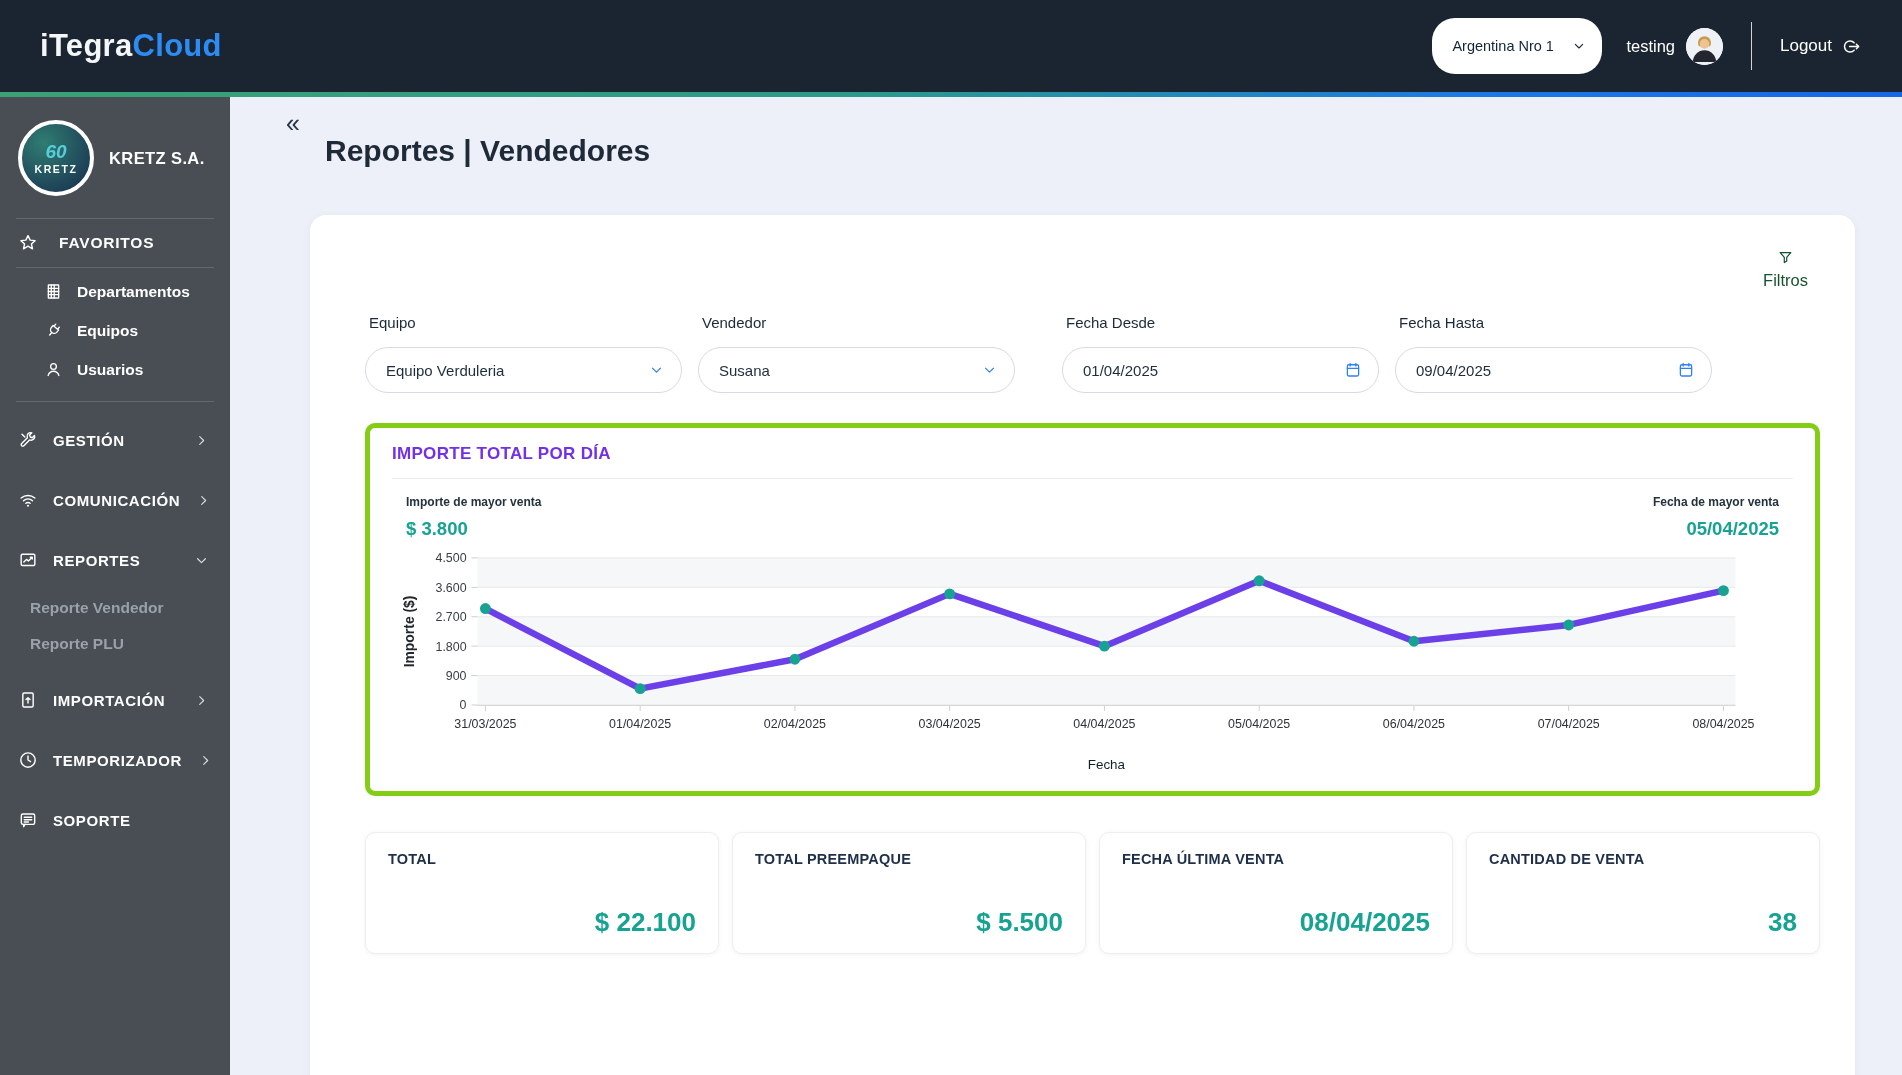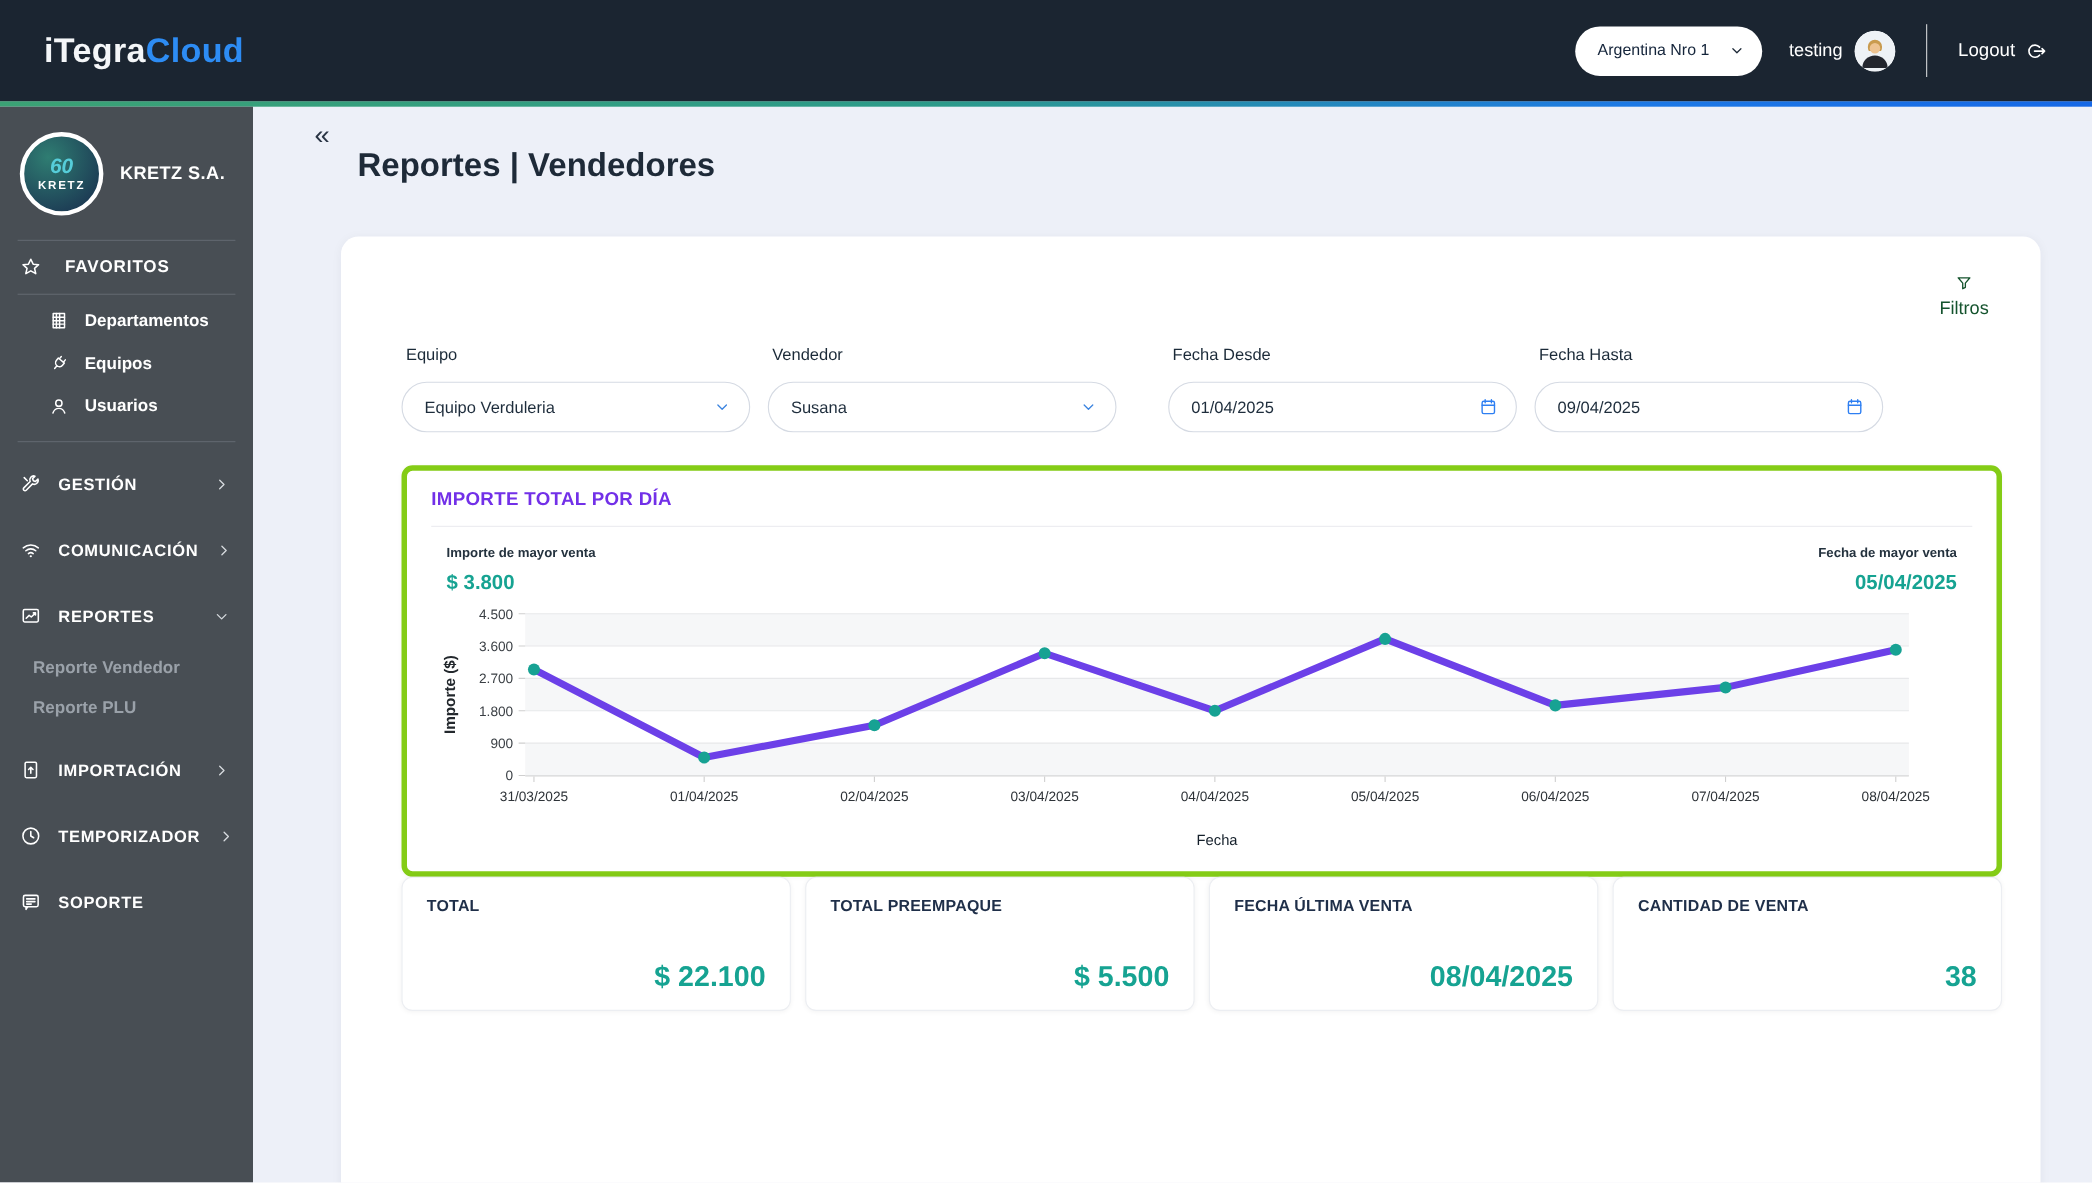"Argentina Nro 1" .store-pill { height: 45px -> 56px }
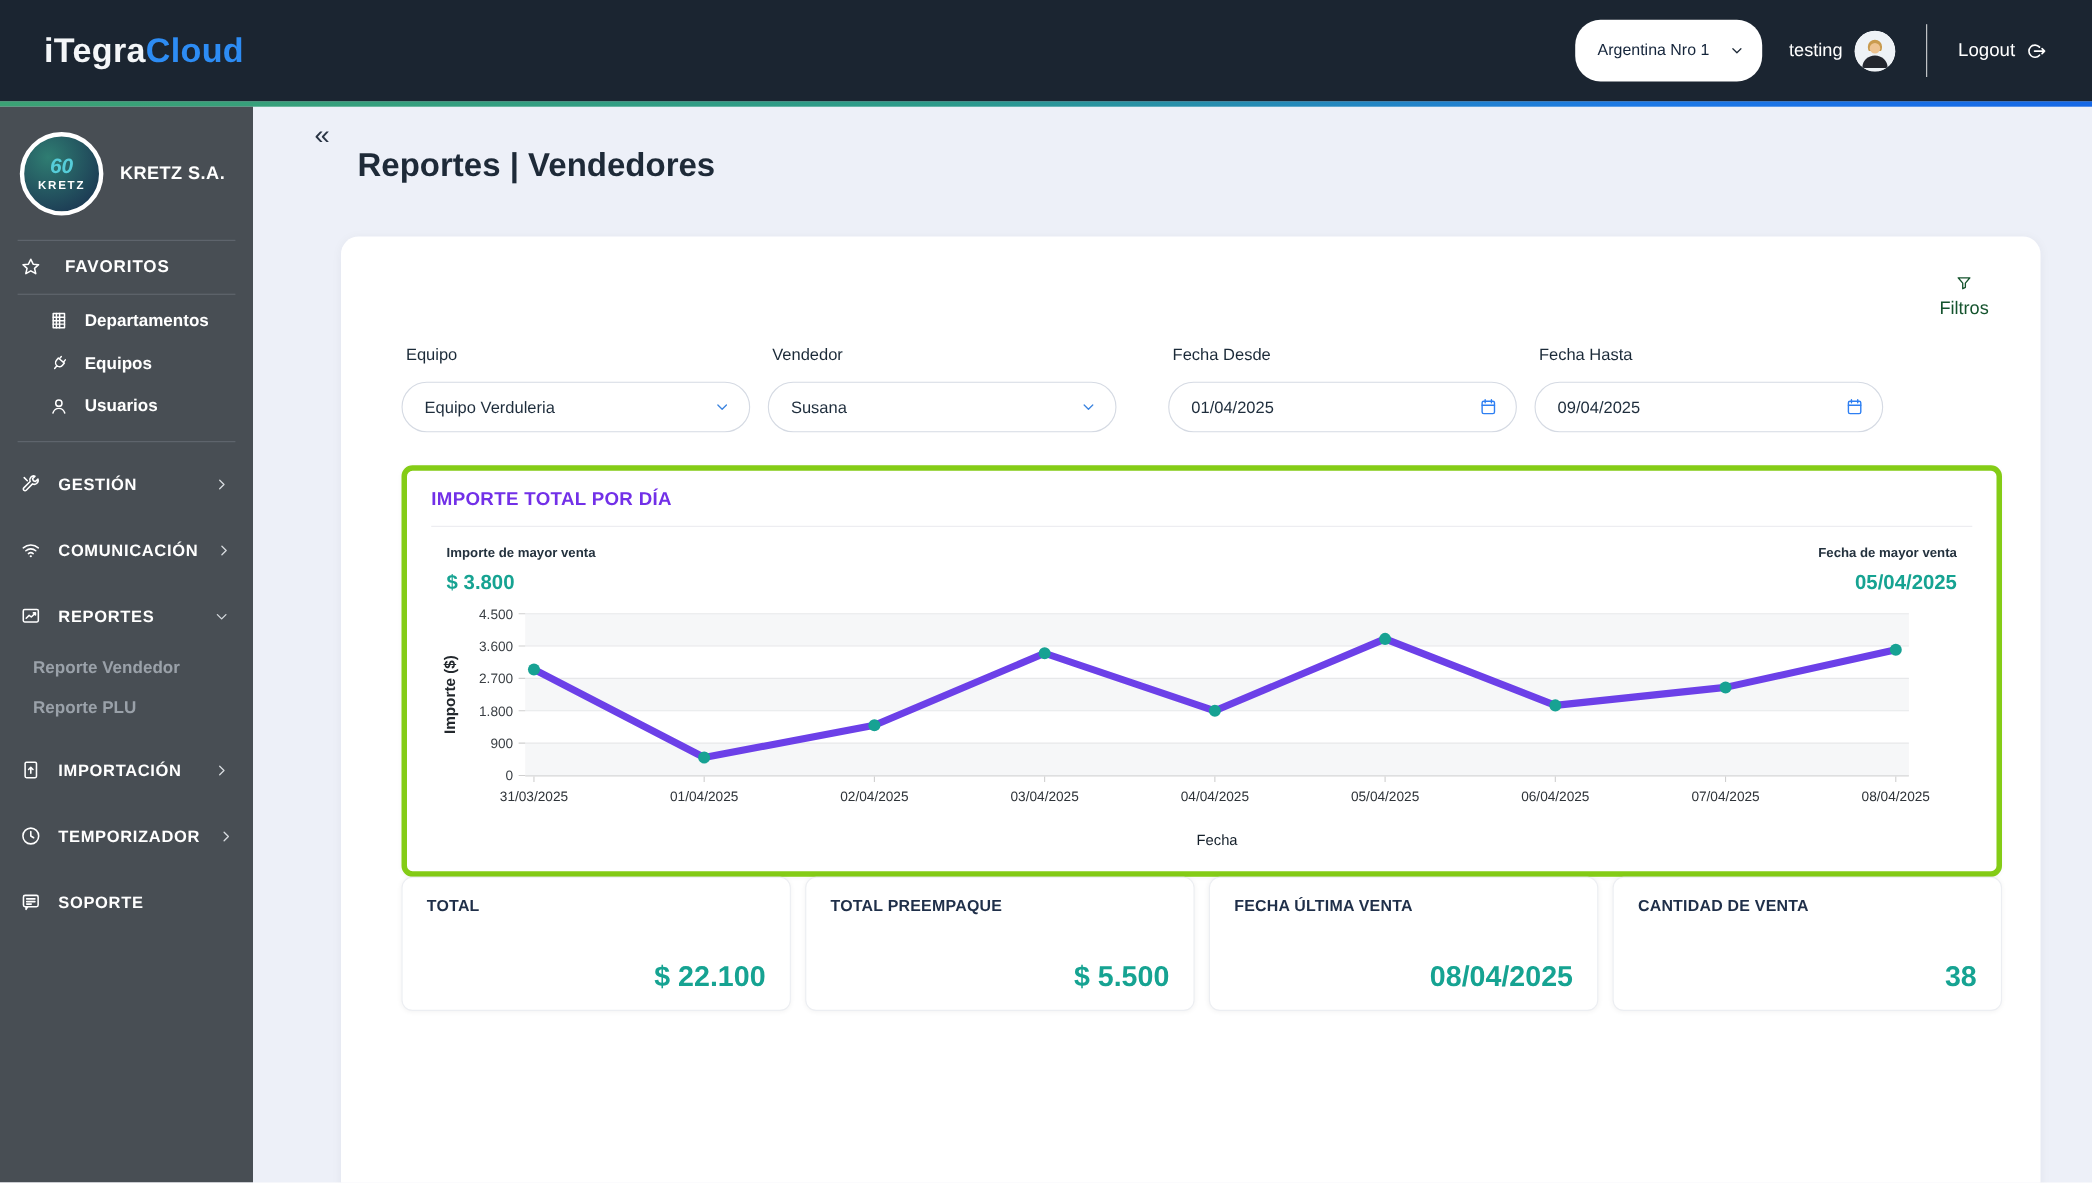"TOTAL" .stats-row { margin-top: none -> 36px }
